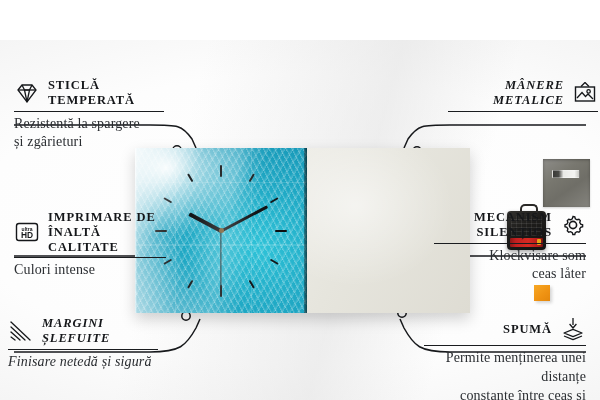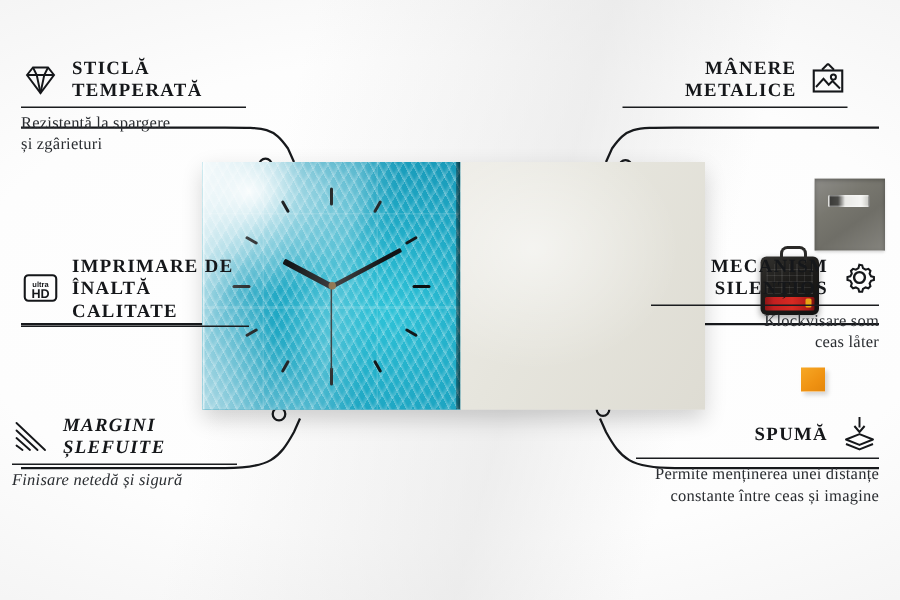"STICLĂ" #stage { margin-top: none -> 40px }
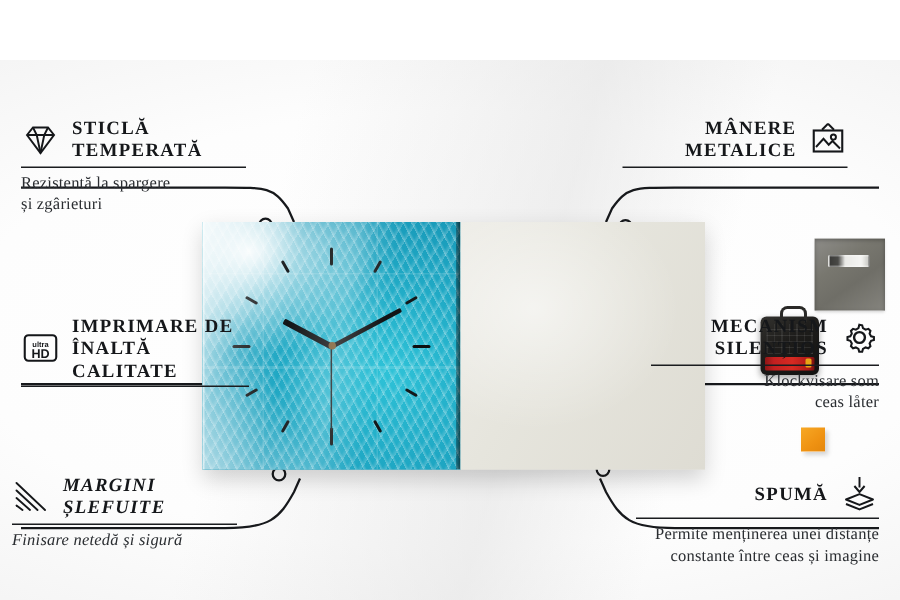"MÂNERE" #c-manere { font-style: none -> italic; left: 415px -> 448px }
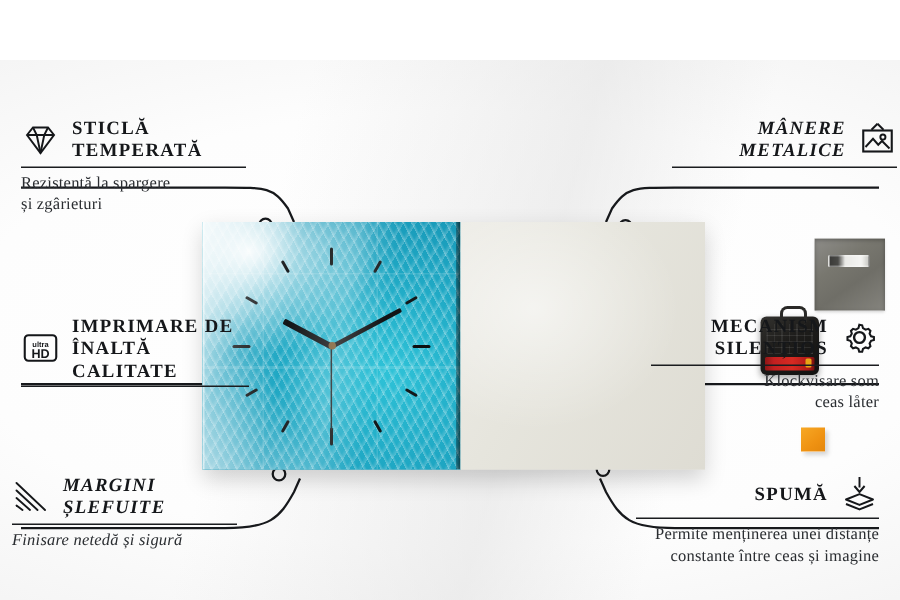"Rezistentă la spargere" .sub { font-size: 11px -> 14px }
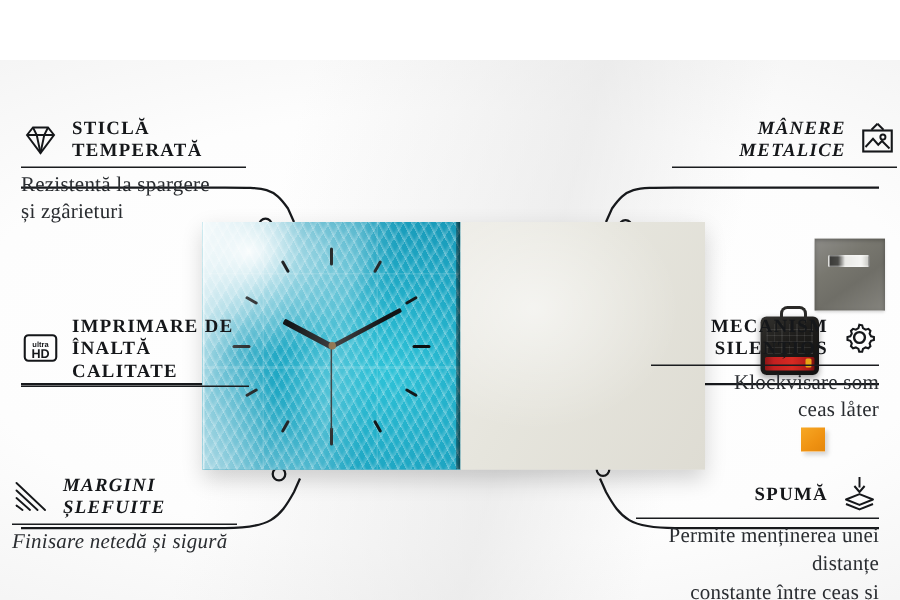"Culori intense" div { html: none -> <div>Culori intense</div> }
